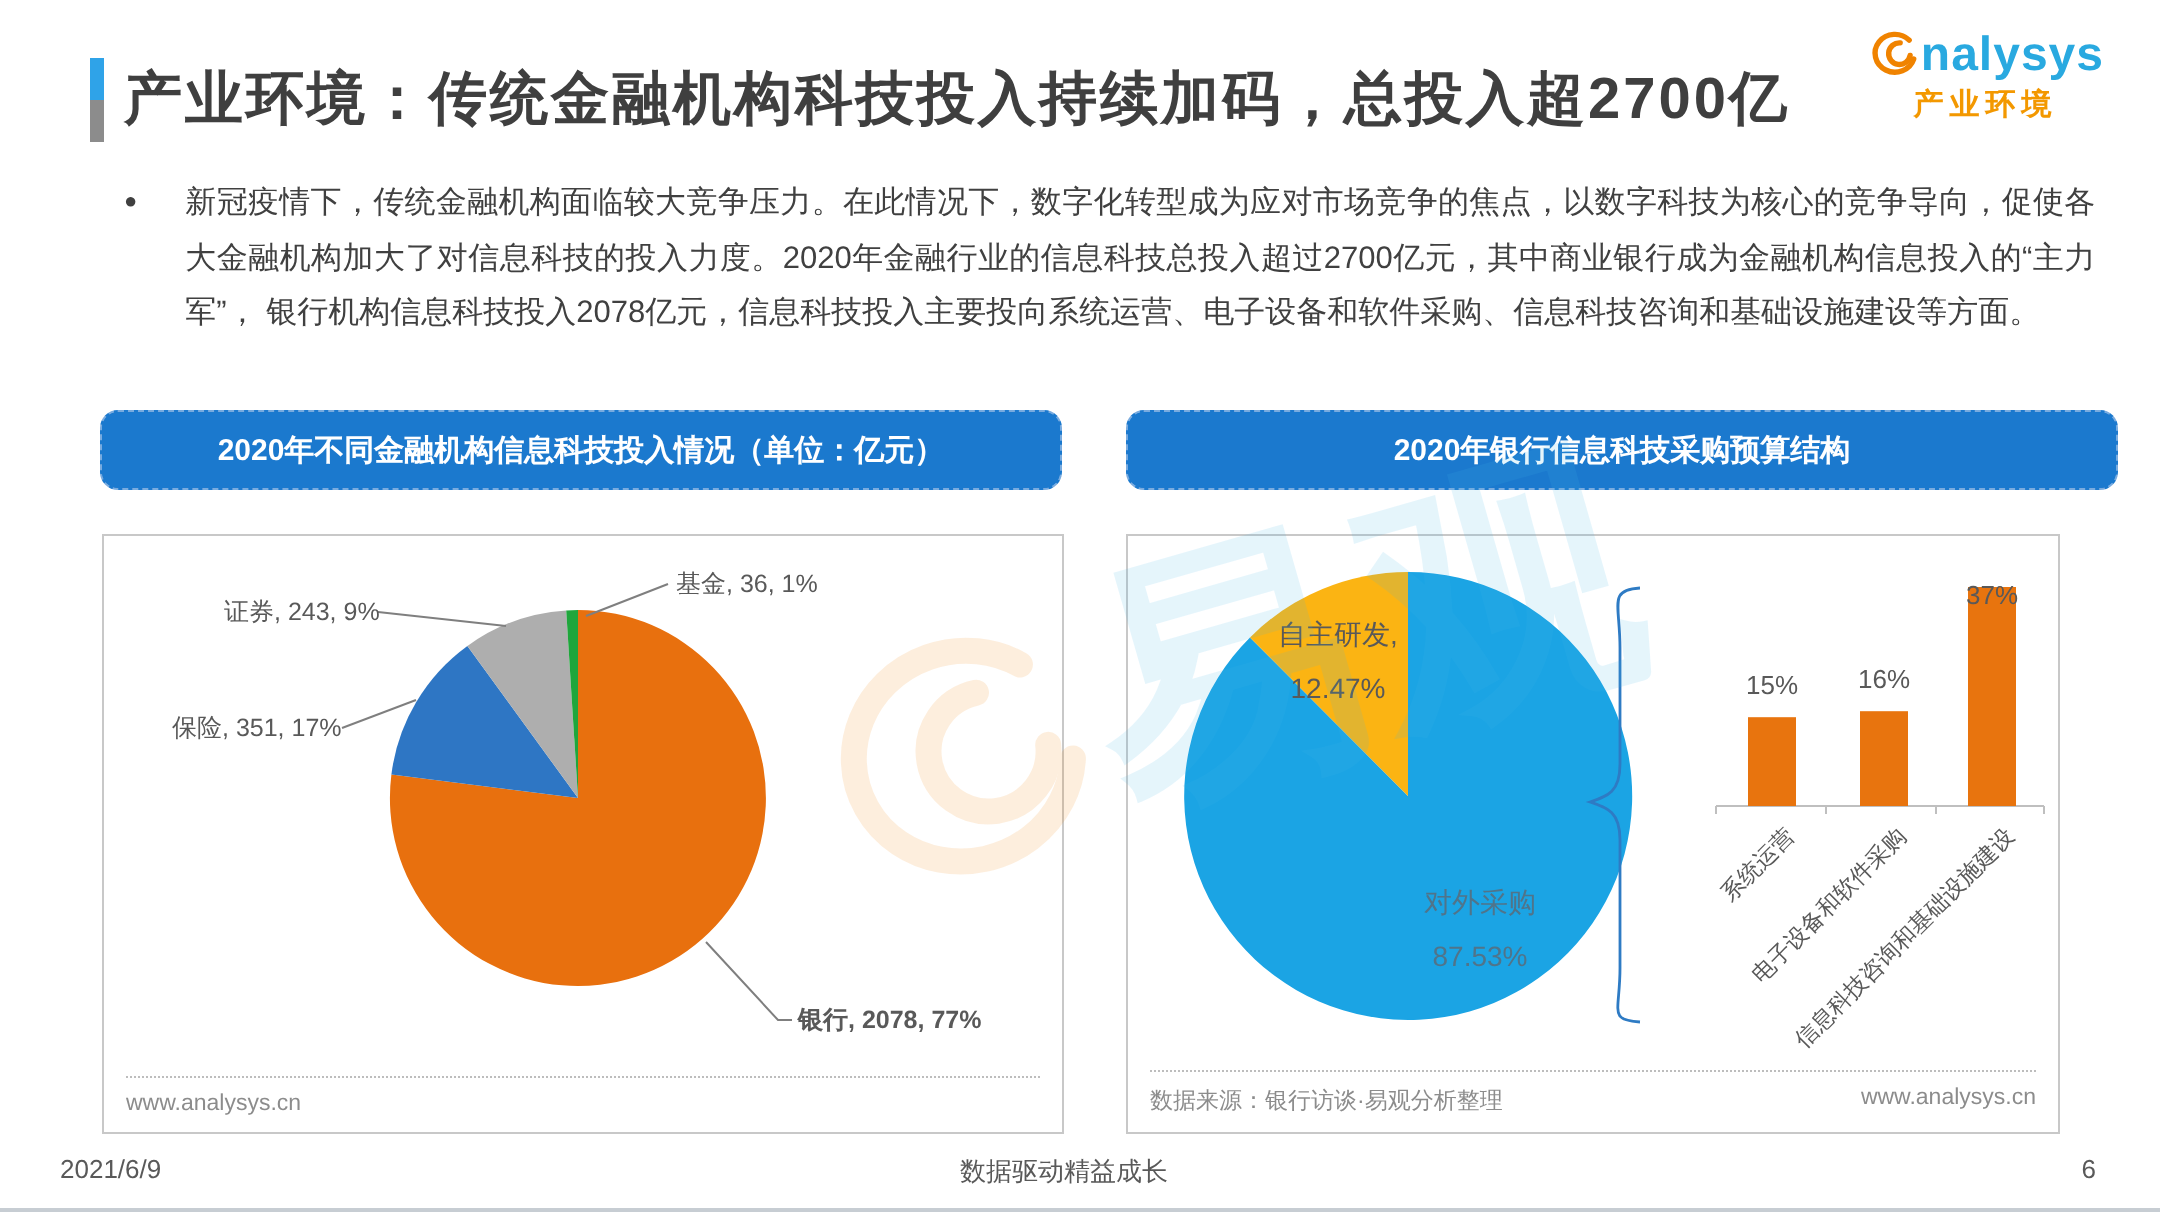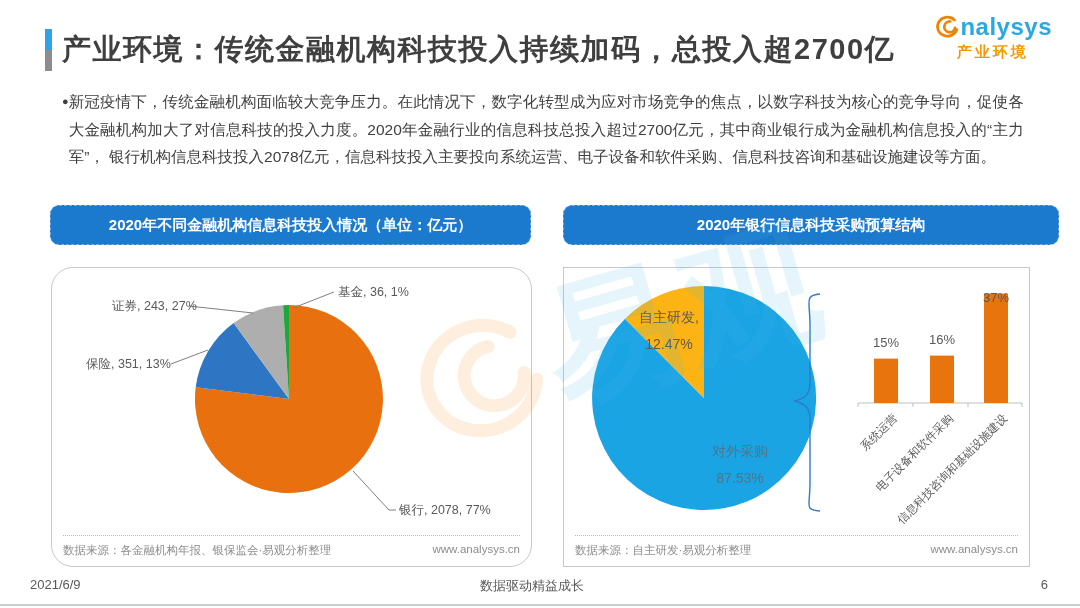"新冠疫情下，传统金融机构面临较大竞争压力。在此情况下，数字化转型成为应对市场竞争" .intro p { margin-left: 0 -> 24px }
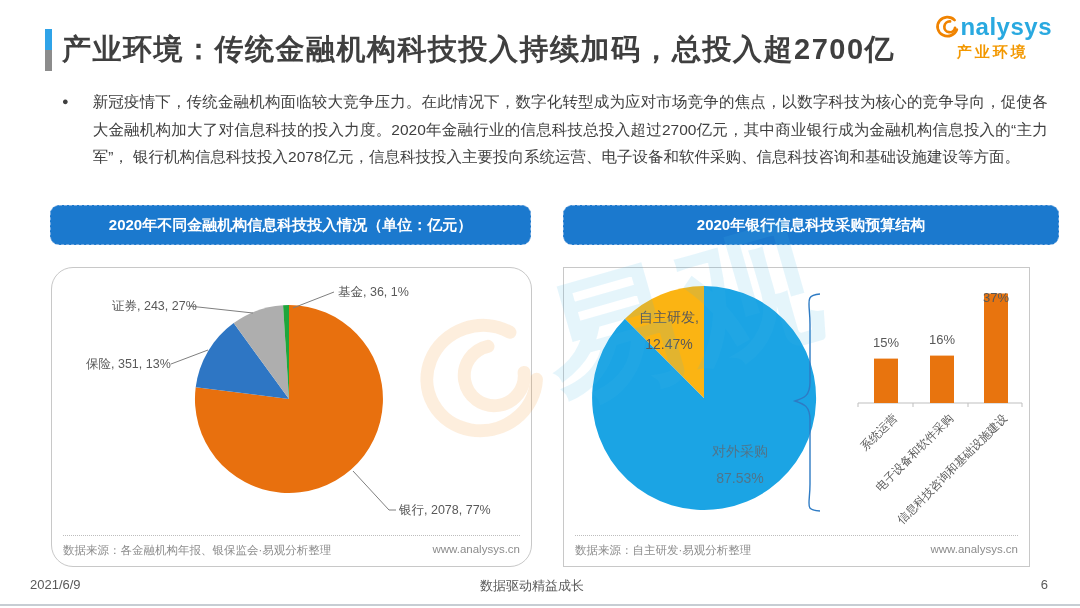"基金, 36, 1%" .panel.left { border-radius: 22px -> none }
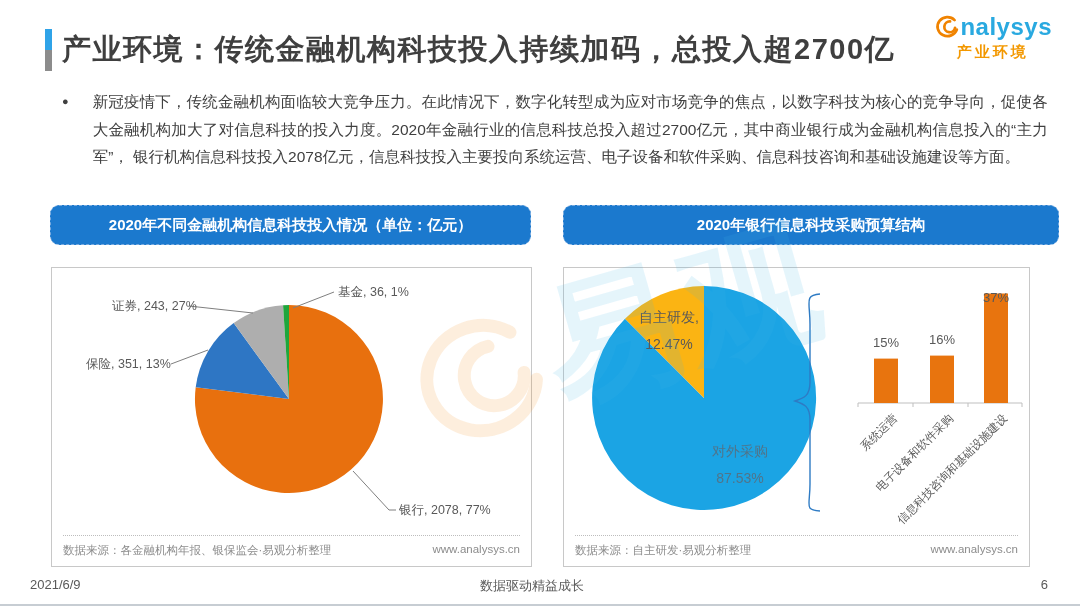"证券, 243, 27%" div.pie-label { text: 27% -> 9% }
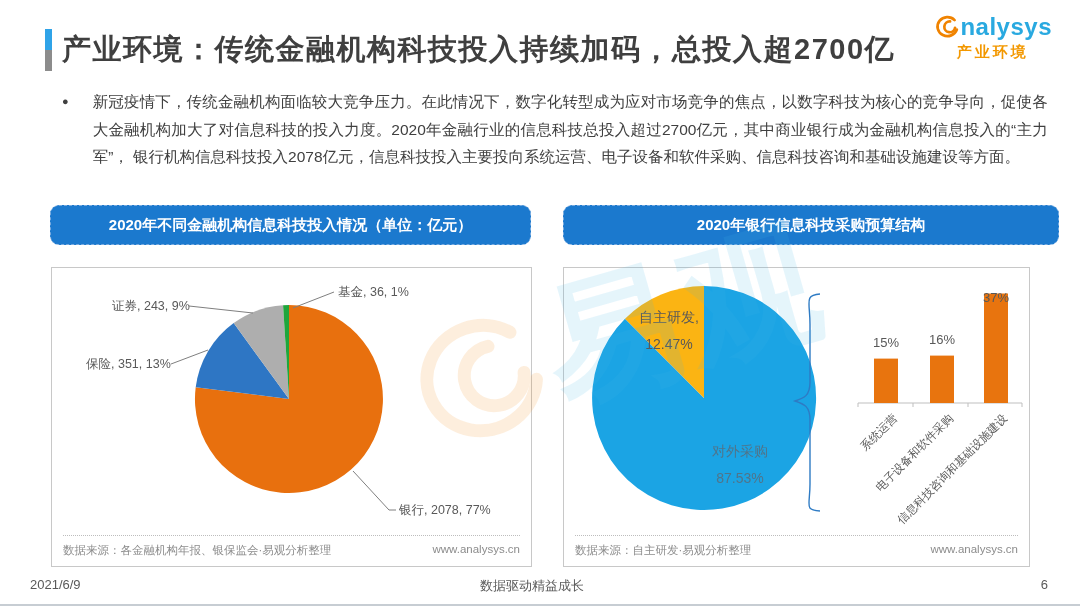"保险, 351, 13%" div.pie-label { text: 13% -> 17% }
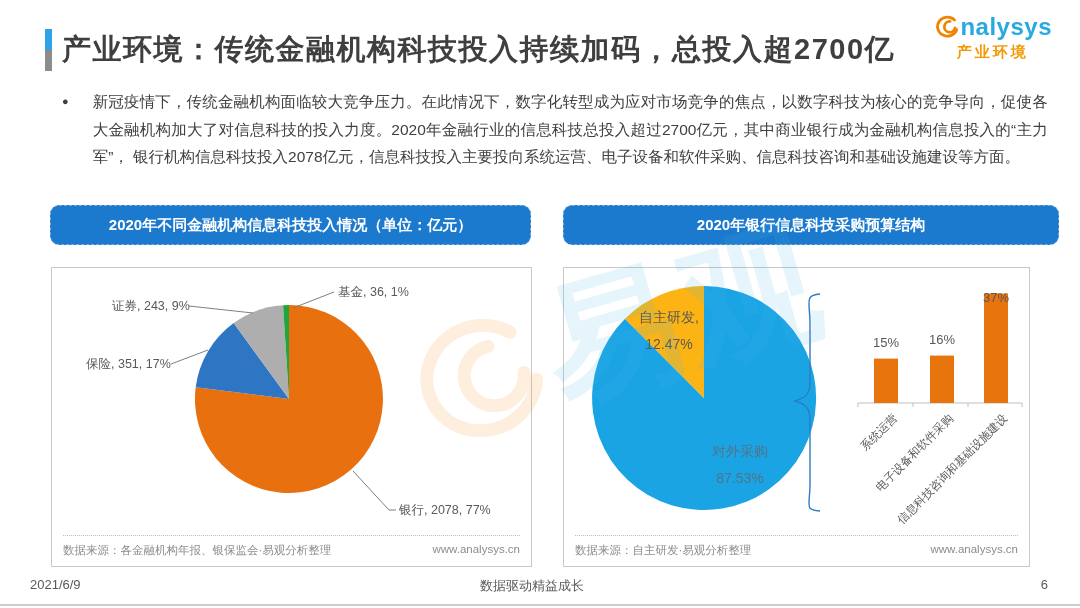"银行, 2078, 77%" div.pie-label { font-weight: none -> bold }
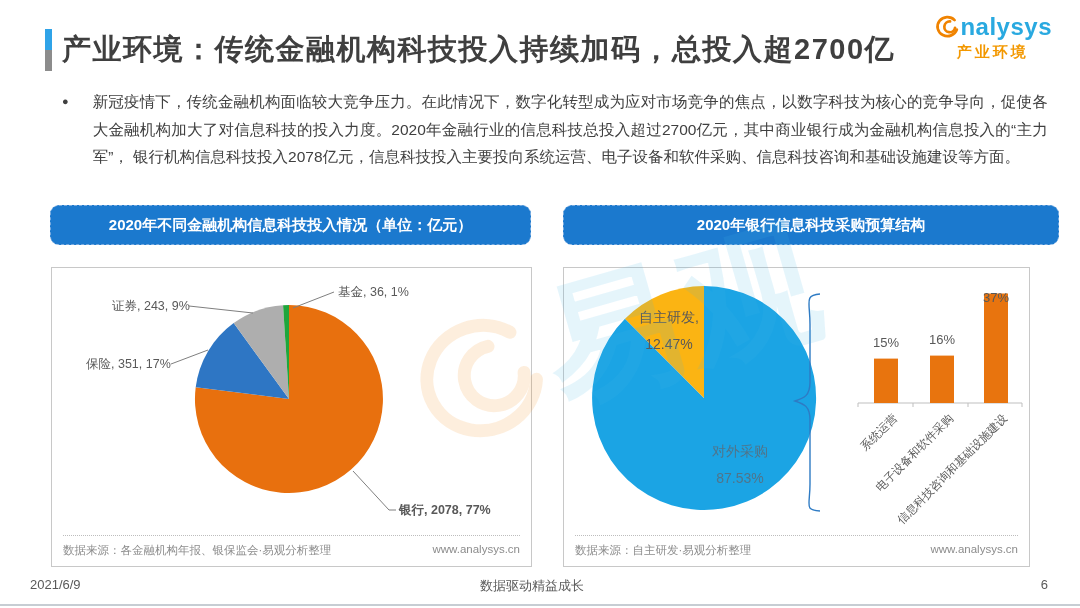"数据来源：各金融机构年报、银保监会·易观分析整理" span { html: <span>数据来源：各金融机构年报、银保监会·易观分析整理</span> -> none }
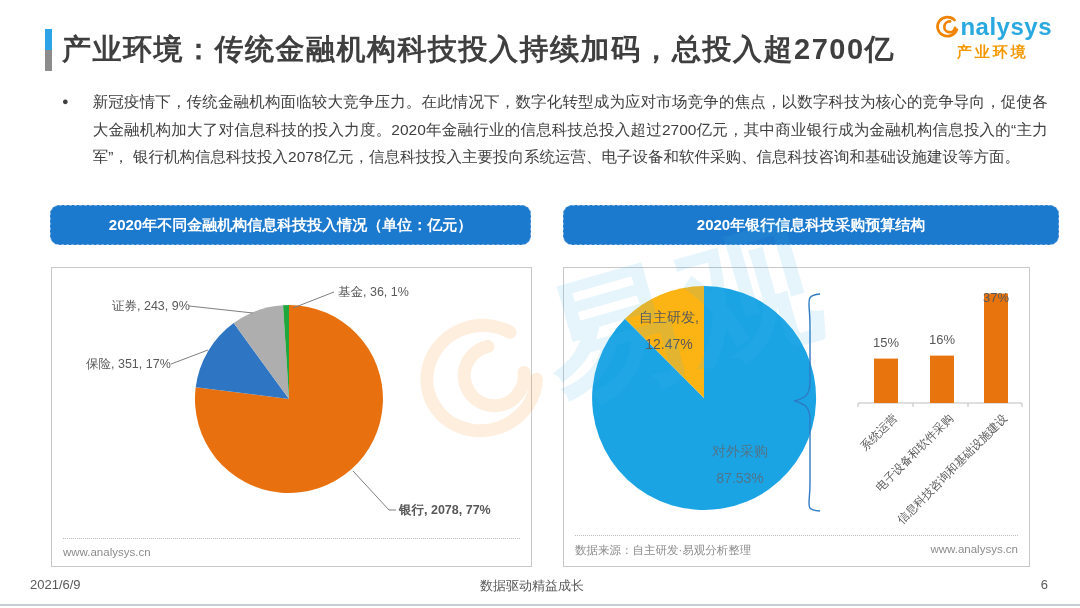"数据来源：自主研发·易观分析整理" span { text: 自主研发 -> 银行访谈 }
